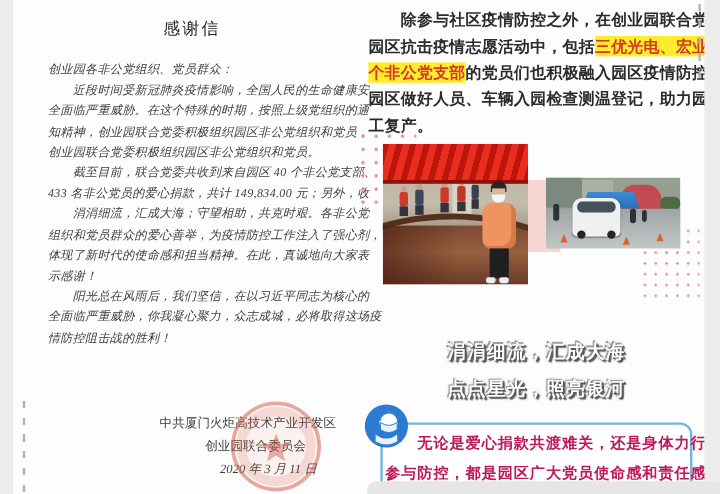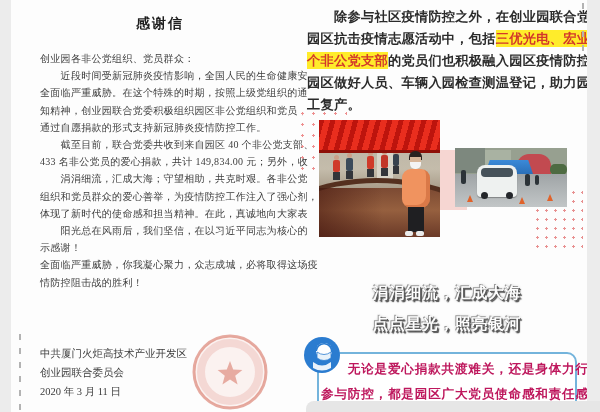"感谢信" .letter-title { font-weight: bold -> normal }
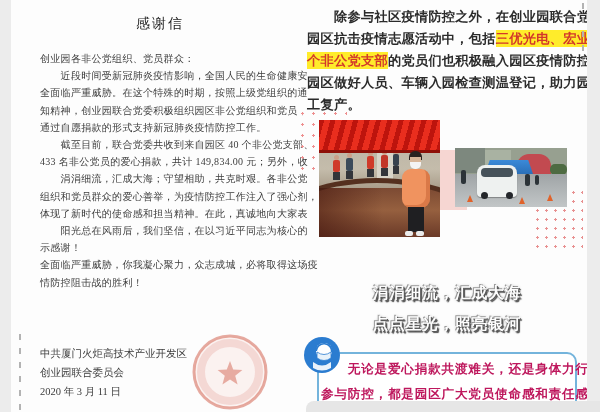"创业园各非公党组织、党员群众：" .letter-body .line { font-style: none -> italic }
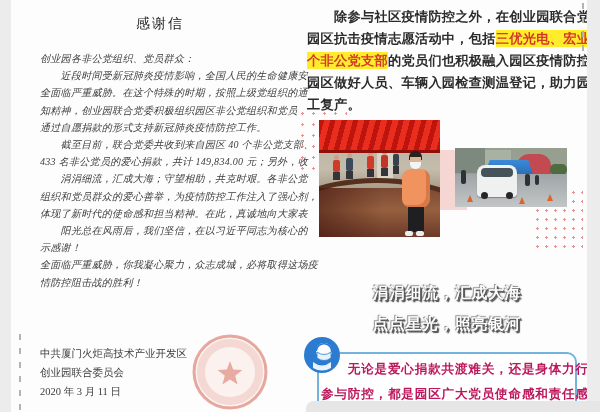"通过自愿捐款的形式支持新冠肺炎疫情防控工作。" div.line { text: 通过自愿捐款的形式支持新冠肺炎疫情防控工作 -> 创业园联合党委积极组织园区非公党组织和党员 }
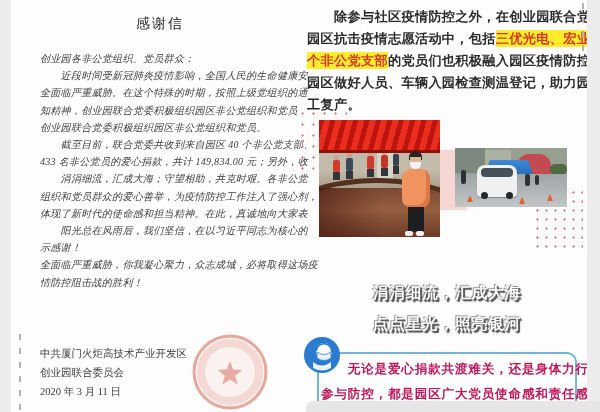"阳光总在风雨后，我们坚信，在以习近平同志为核心的" div.line { order: before "示感谢！" -> after "示感谢！" }
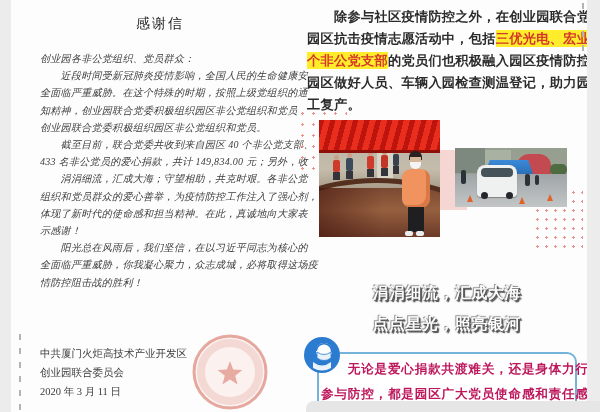"中共厦门火炬高技术产业开发区" .letter-sign .line { text-align: left -> right }
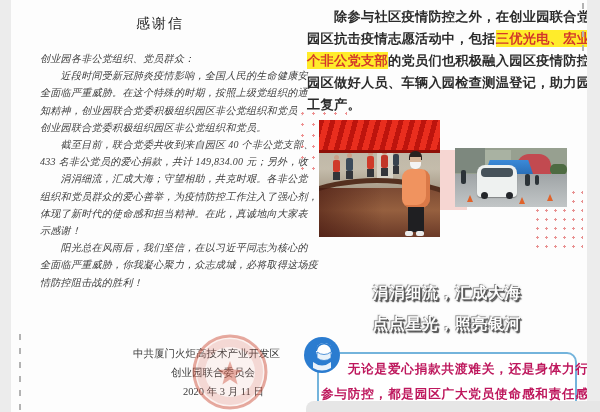"2020 年 3 月 11" .letter-sign .line.ind2 { font-style: none -> italic }
